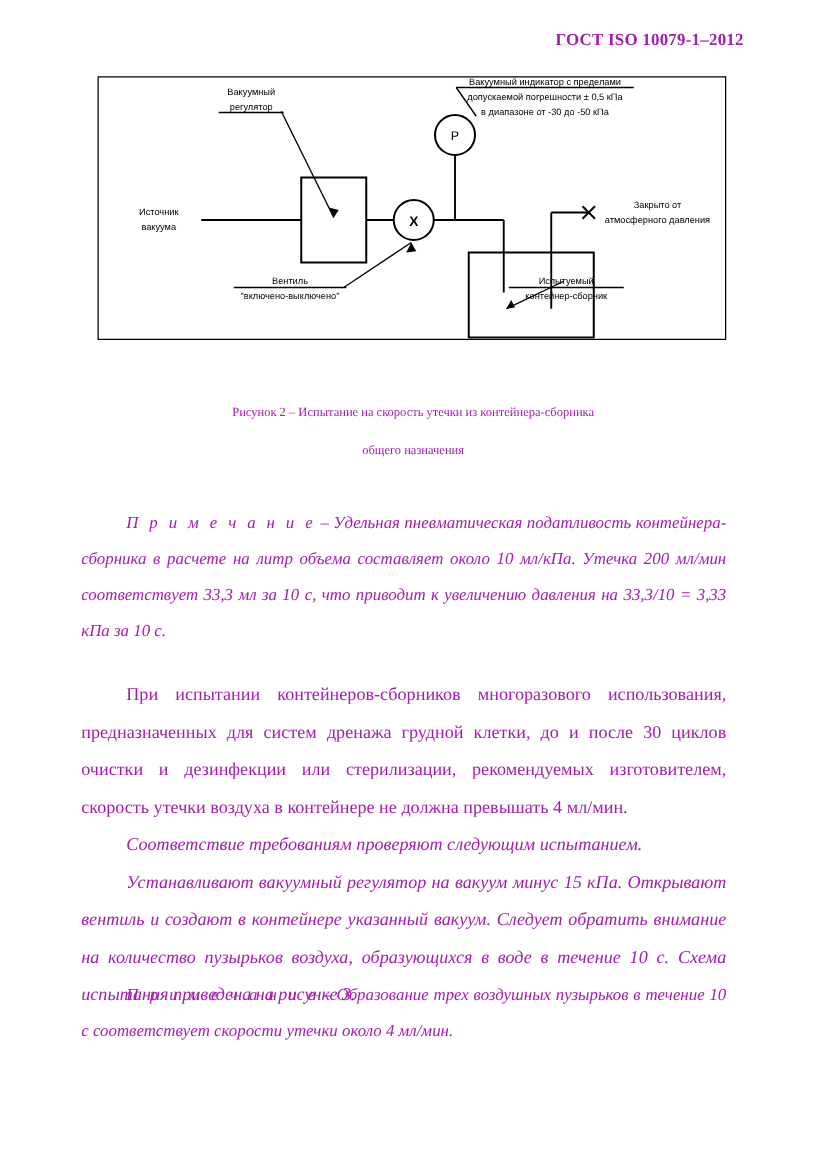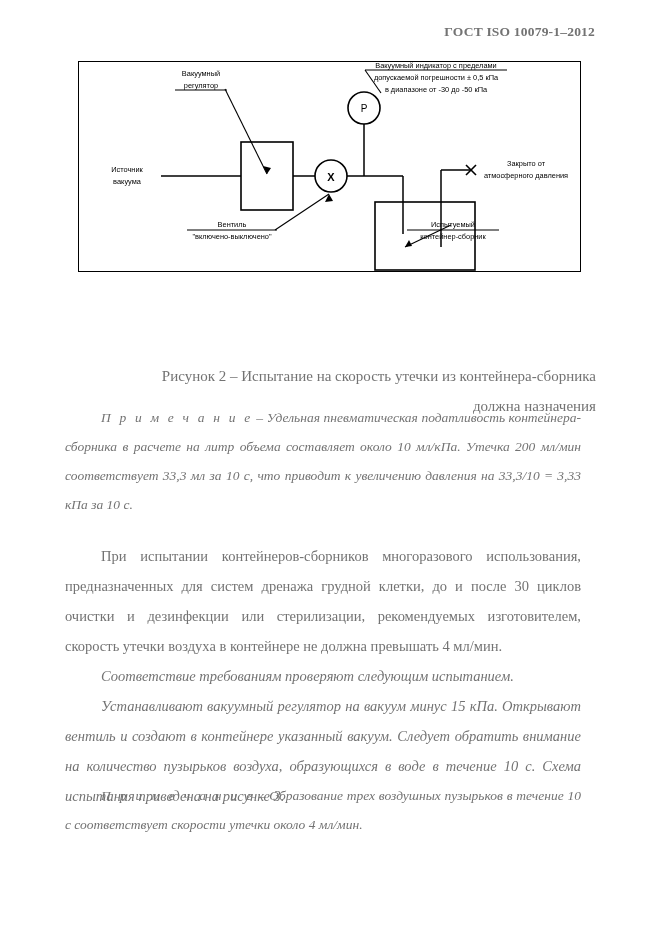"ГОСТ ISO 10079-1–2012" .page { color: #737373 -> #a21caf }
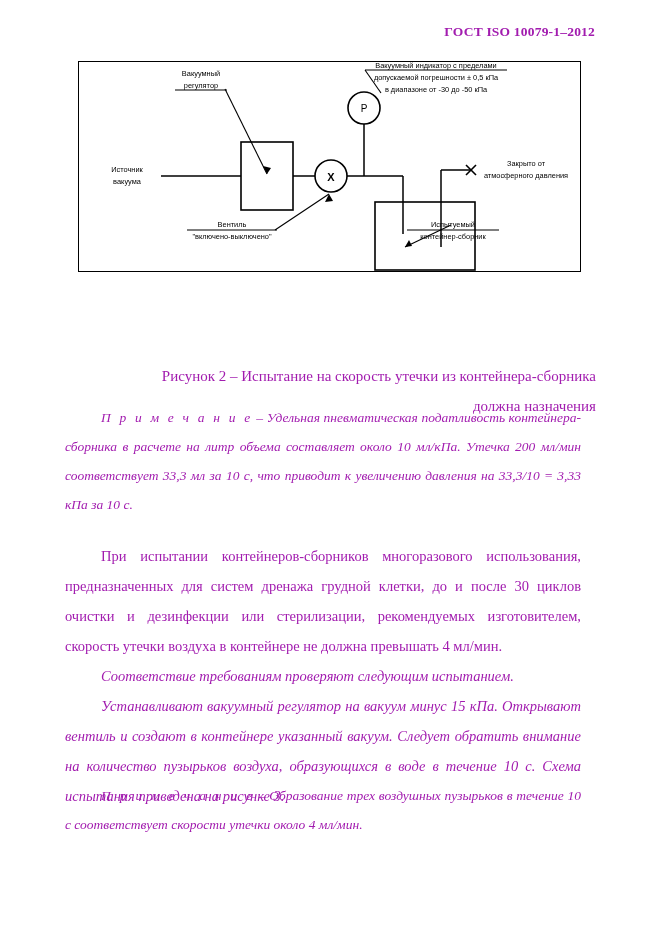"Рисунок 2 – Испытание на" .caption { font-size: 15px -> 10px; margin-top: 45px -> none; text-align: right -> center }
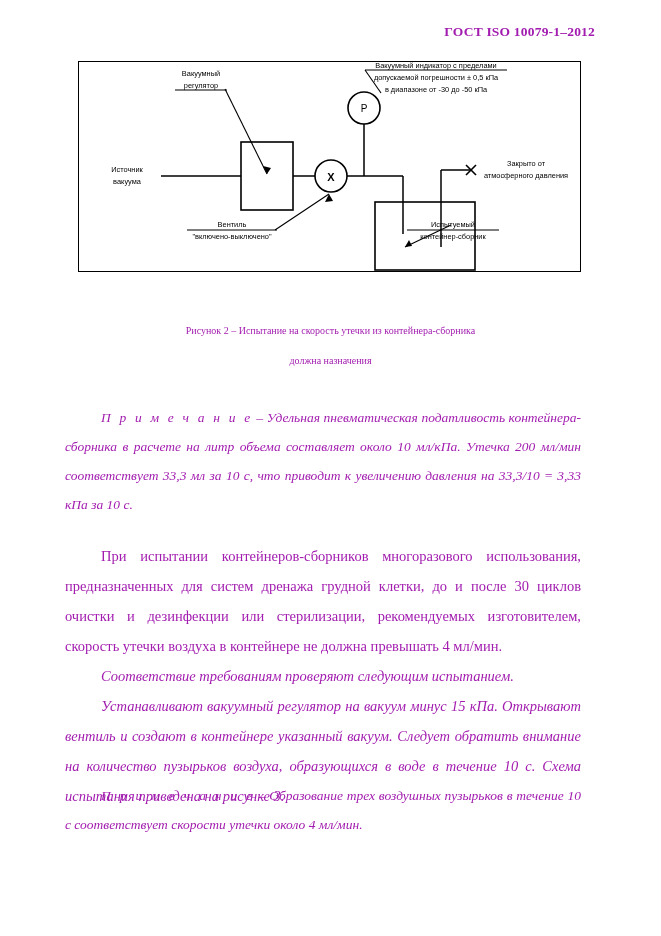"должна назначения" div { text: должна -> общего }
